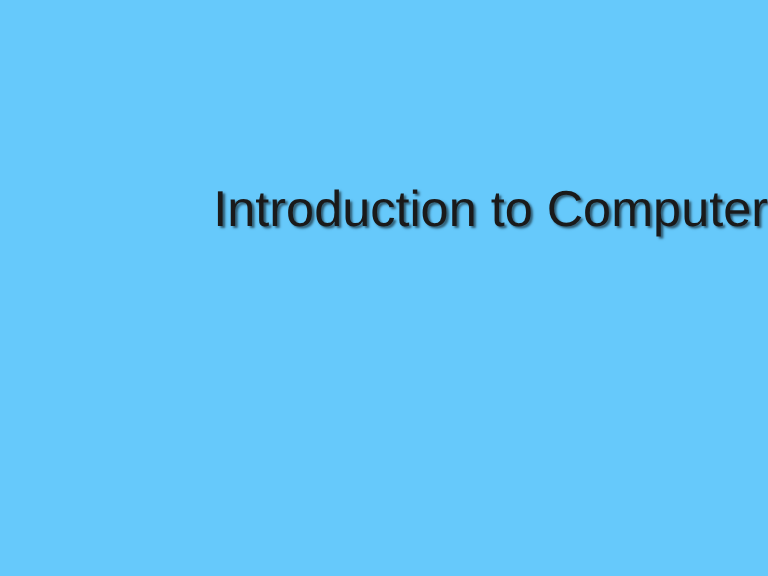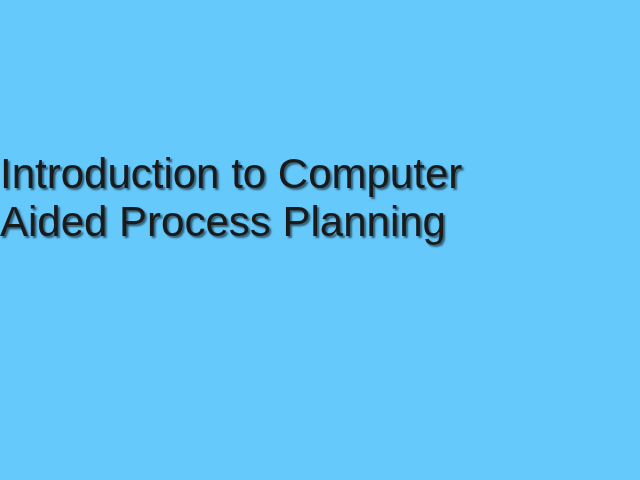"Introduction to Computer" .title-line { text-align: left -> right }
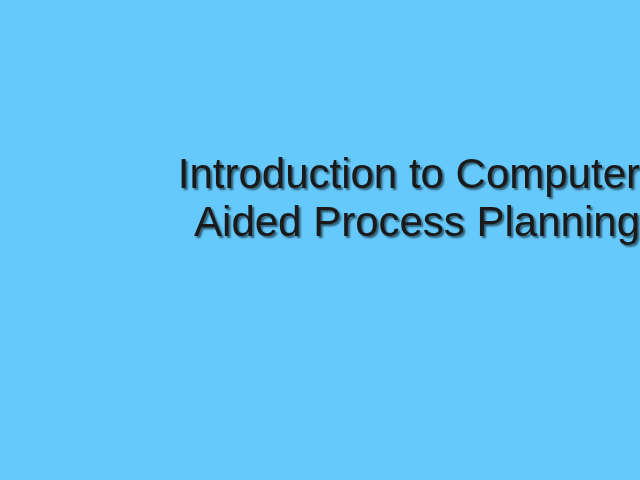"Aided Process Planning" span.title-line { html: <span>Aided Process Planning</span> -> none }
